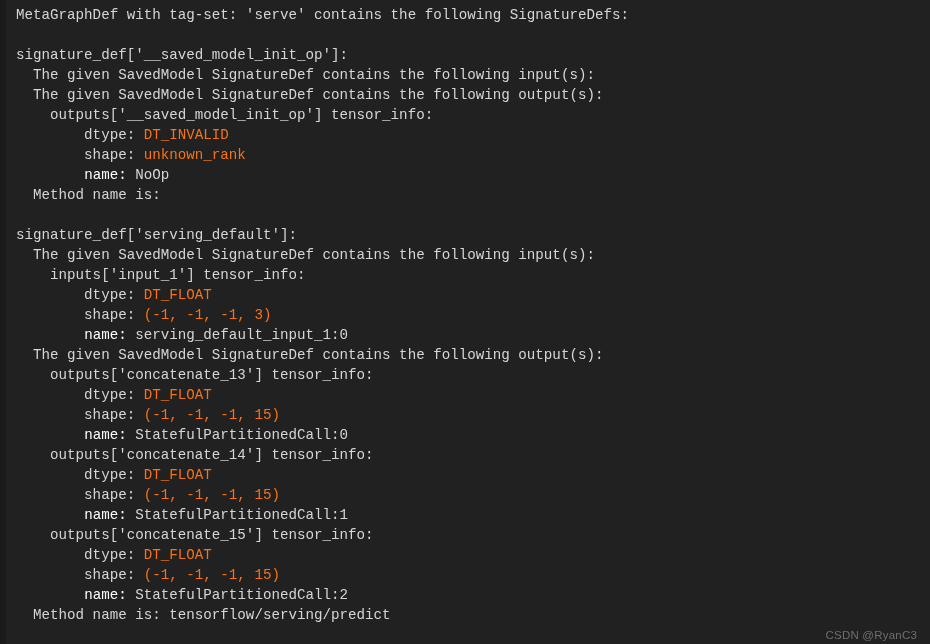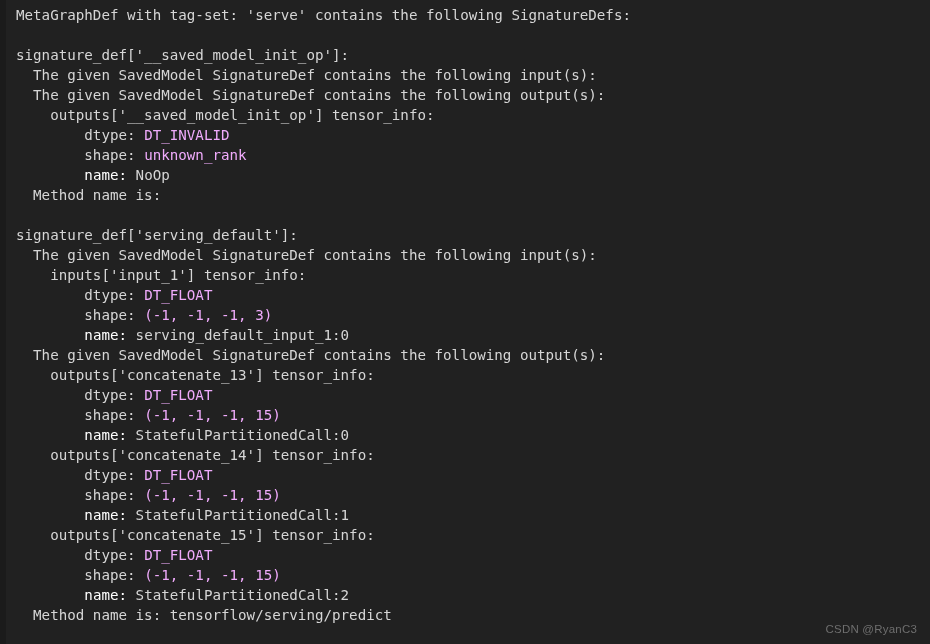"MetaGraphDef with tag-set: 'serve'" .line { font-family: none -> Liberation Mono, monospace }
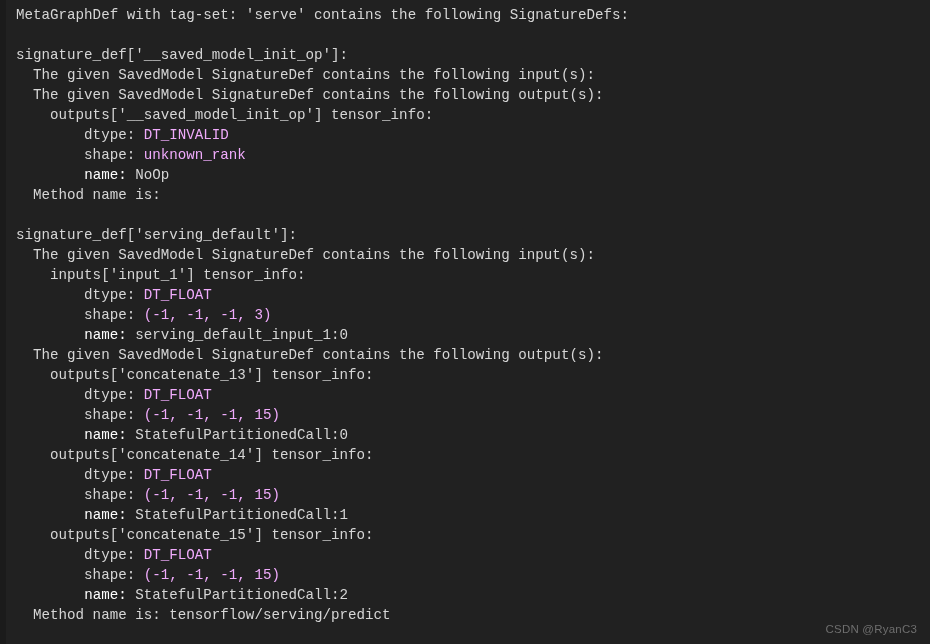"DT_INVALID" .val { color: #f0abfc -> #f97316 }
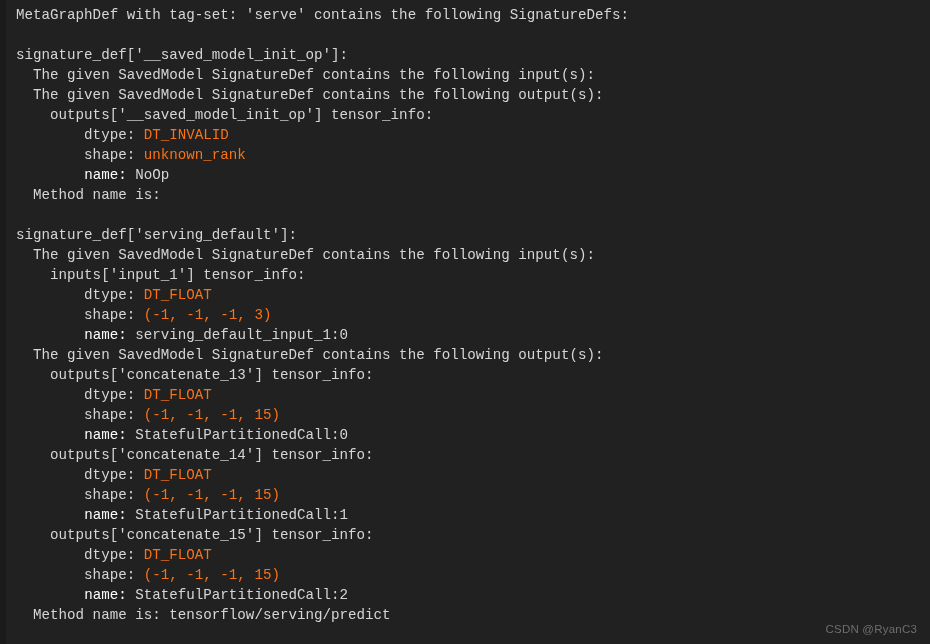"CSDN @RyanC3" #watermark { bottom: 8px -> 2px }
